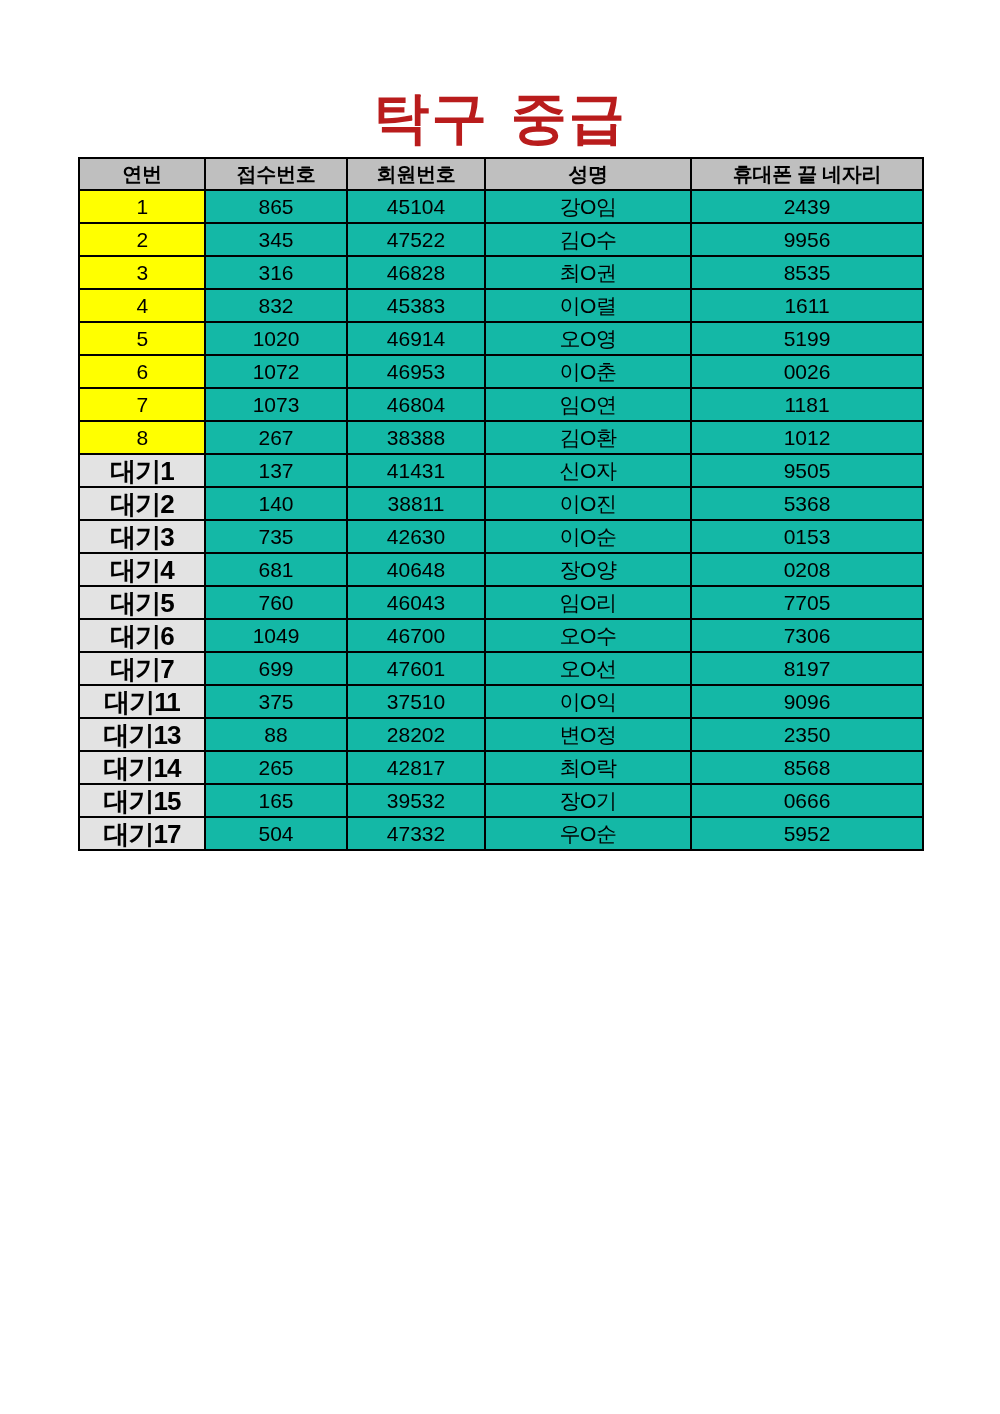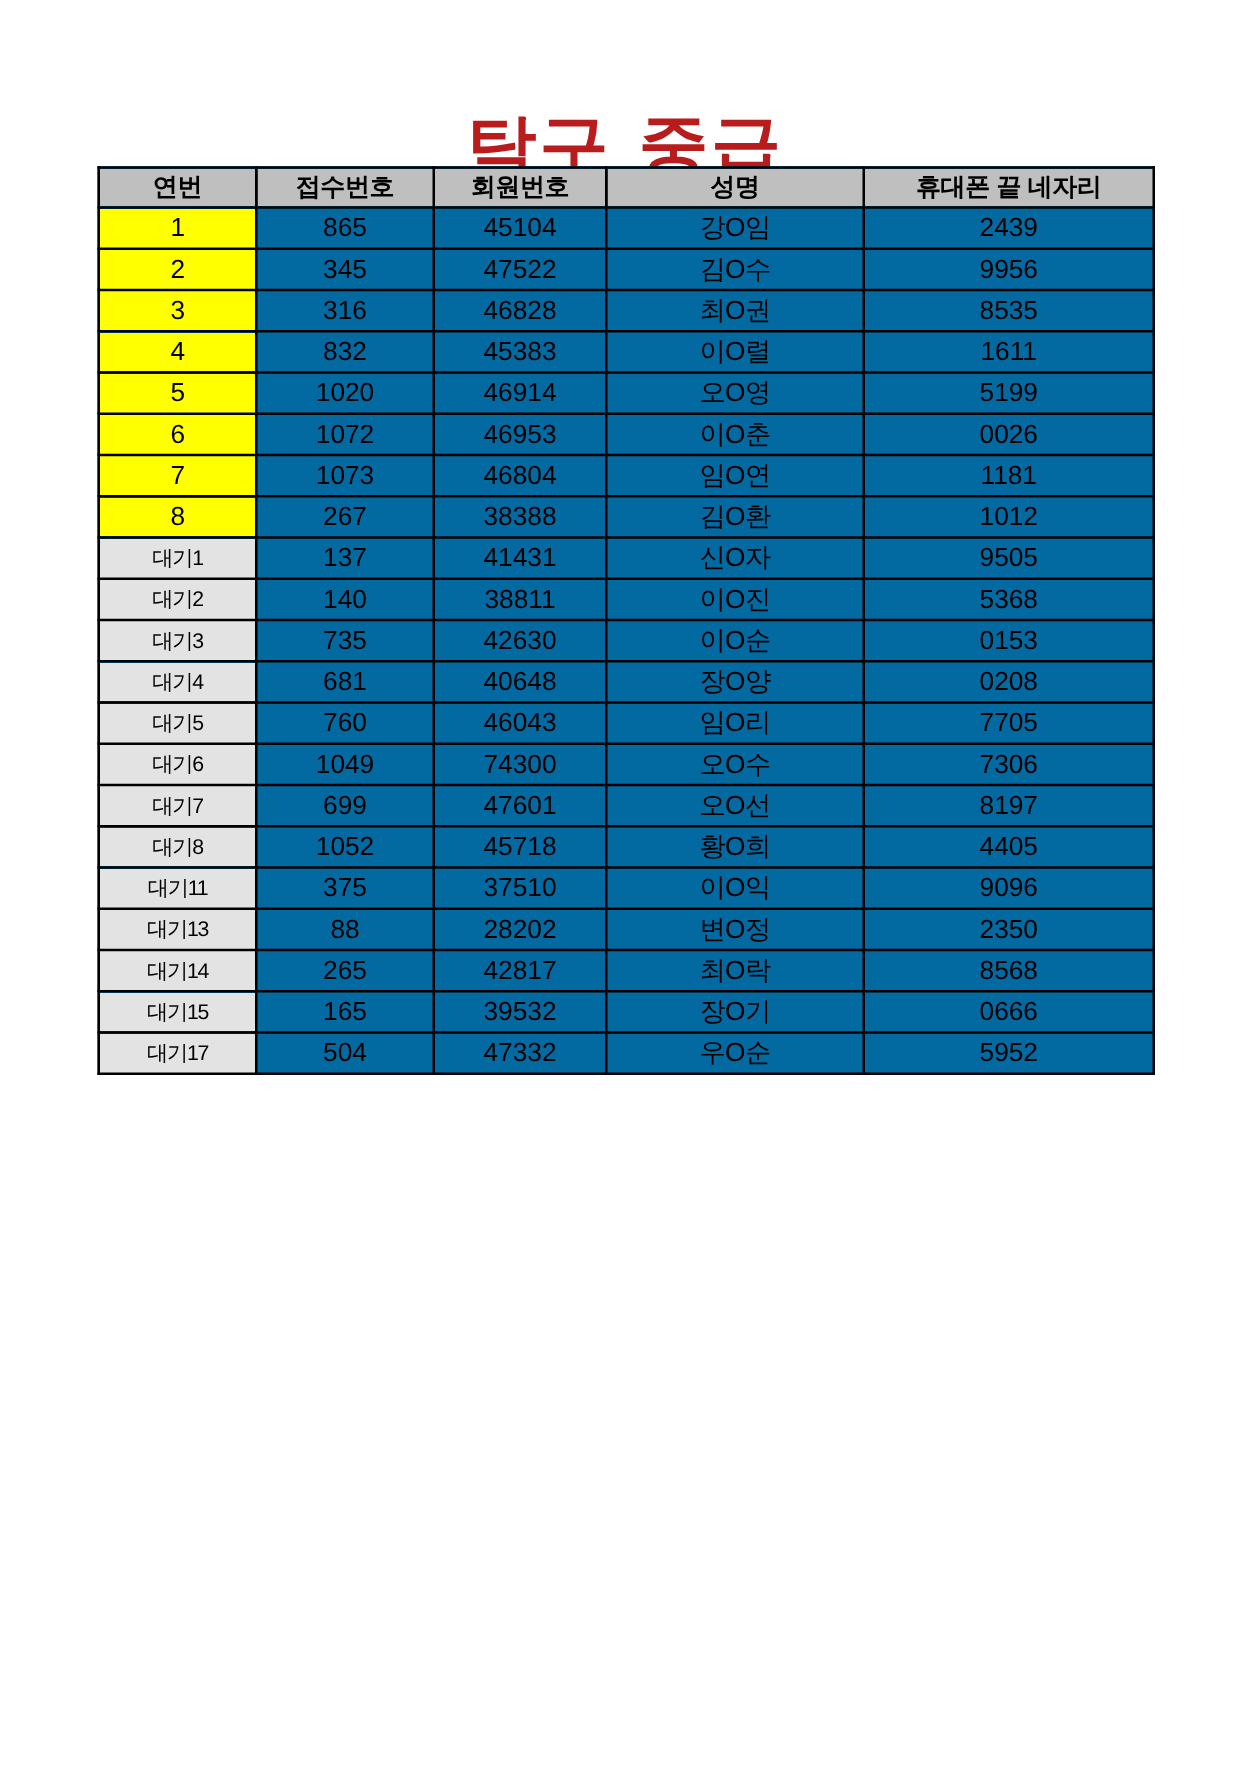"연번" table.roster { background: #0369a1 -> #14b8a6; margin-top: none -> 24px }
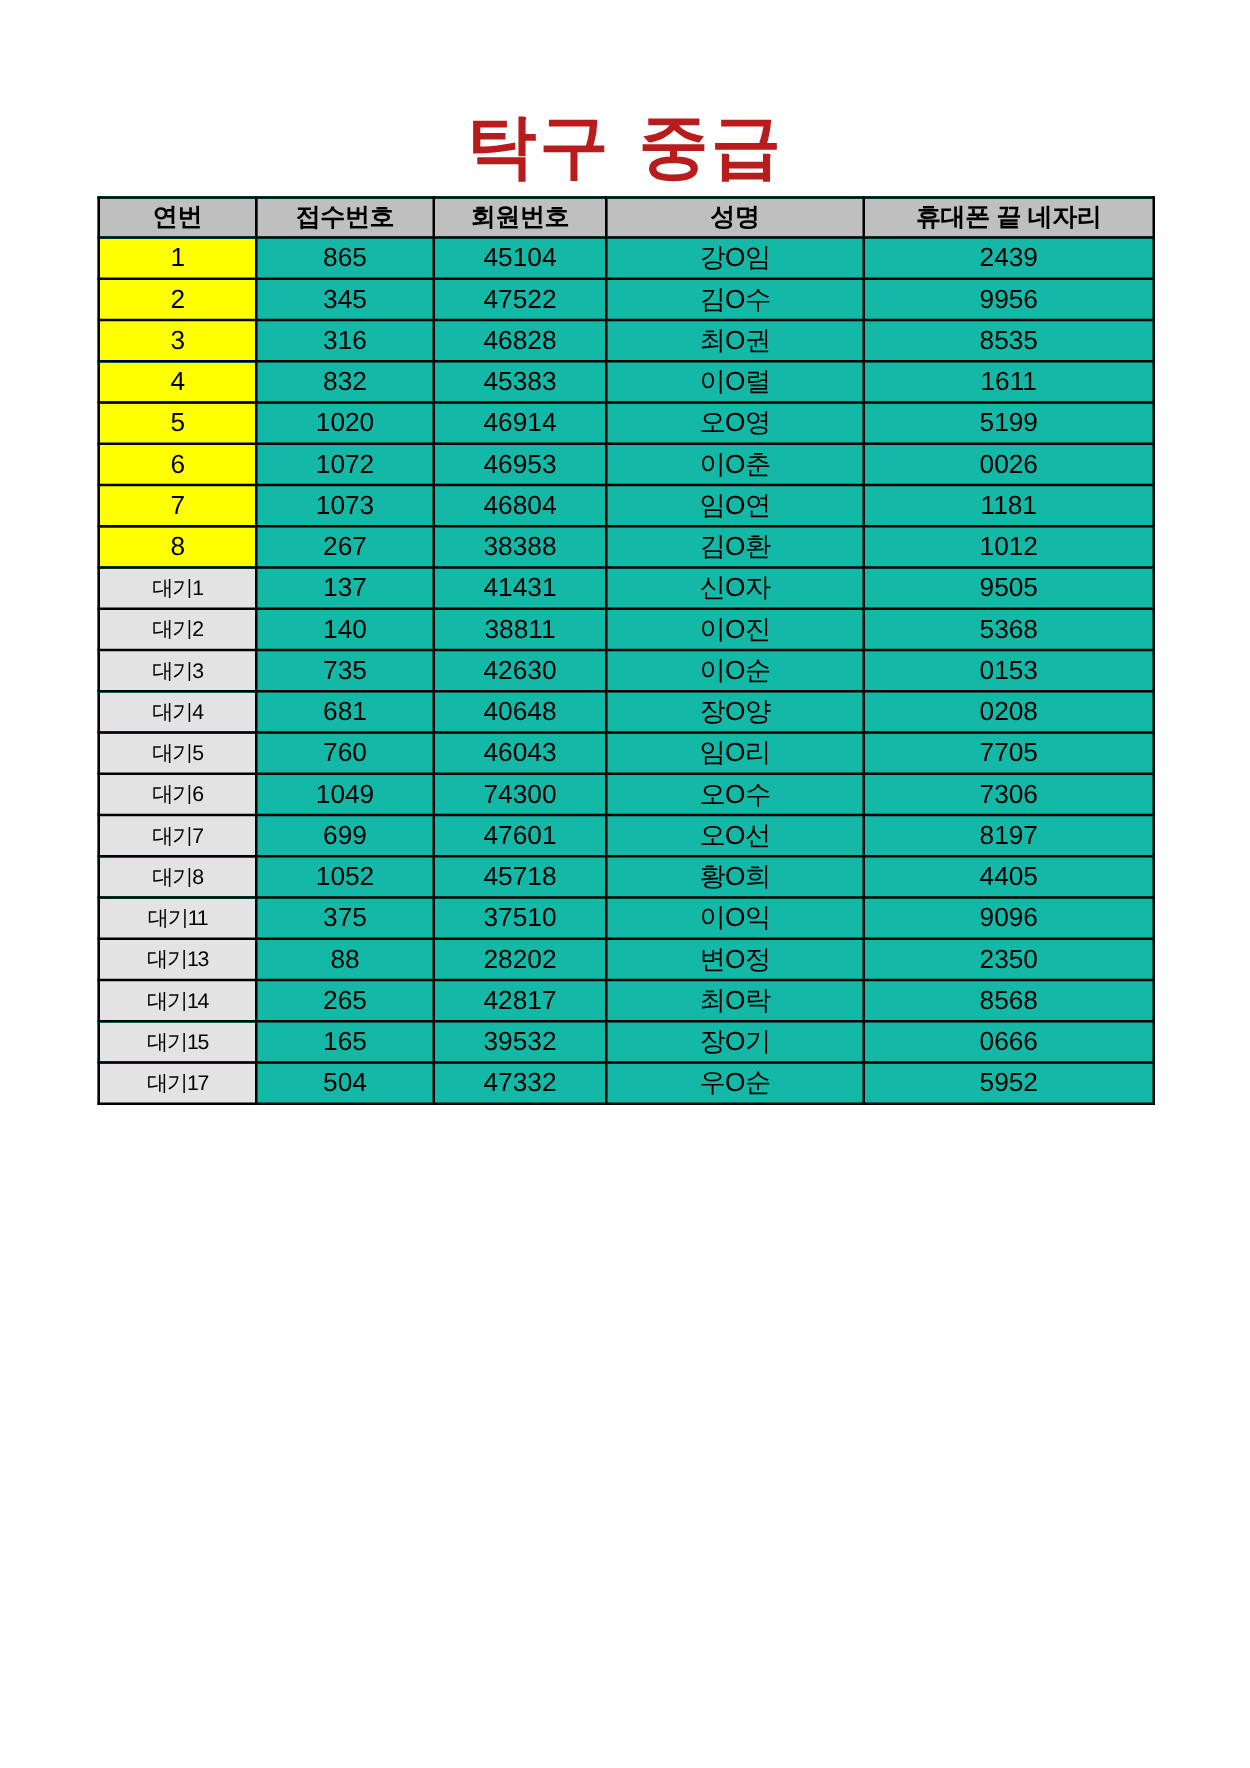"대기1" td.seq-cell.waiting { font-size: 17px -> 26px; font-weight: none -> bold }
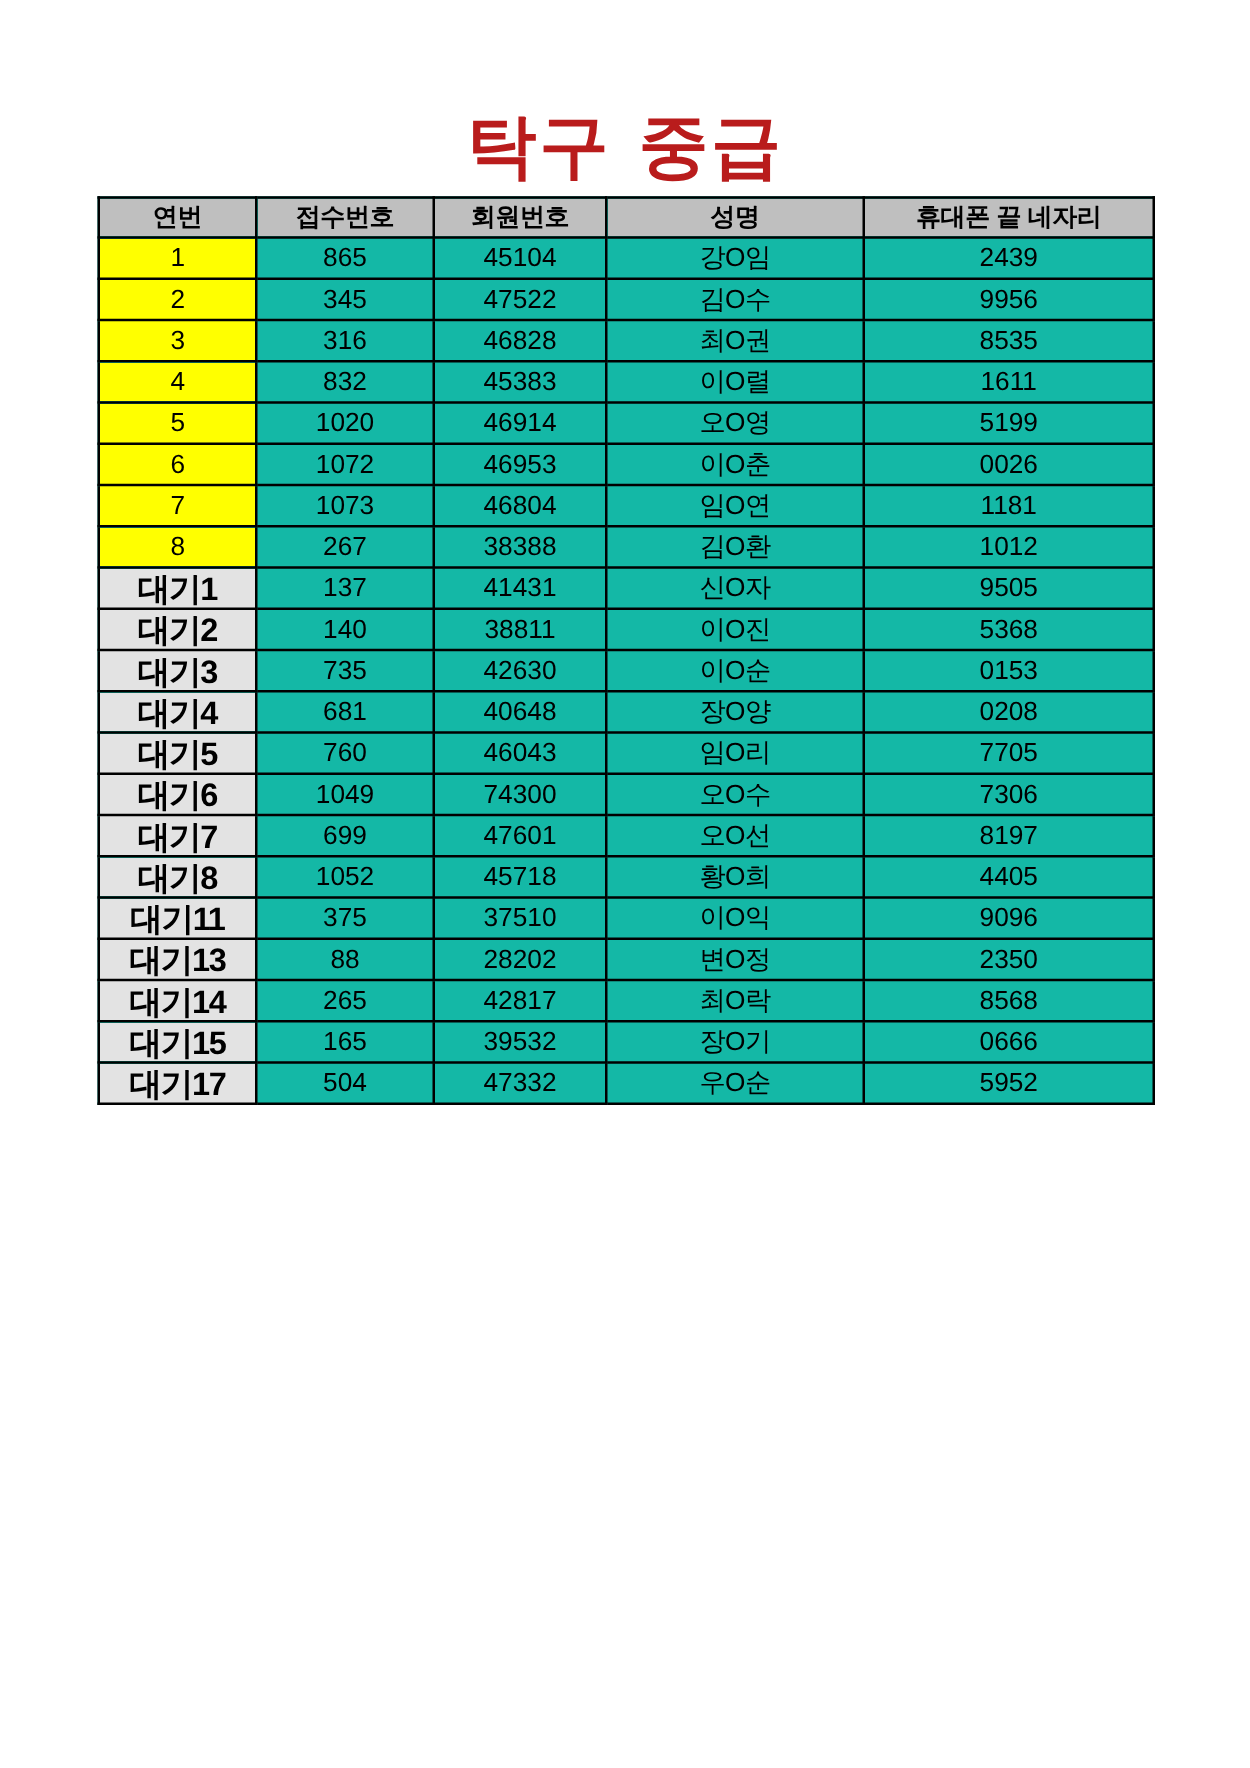"74300" td.num-cell { text: 74300 -> 46700 }
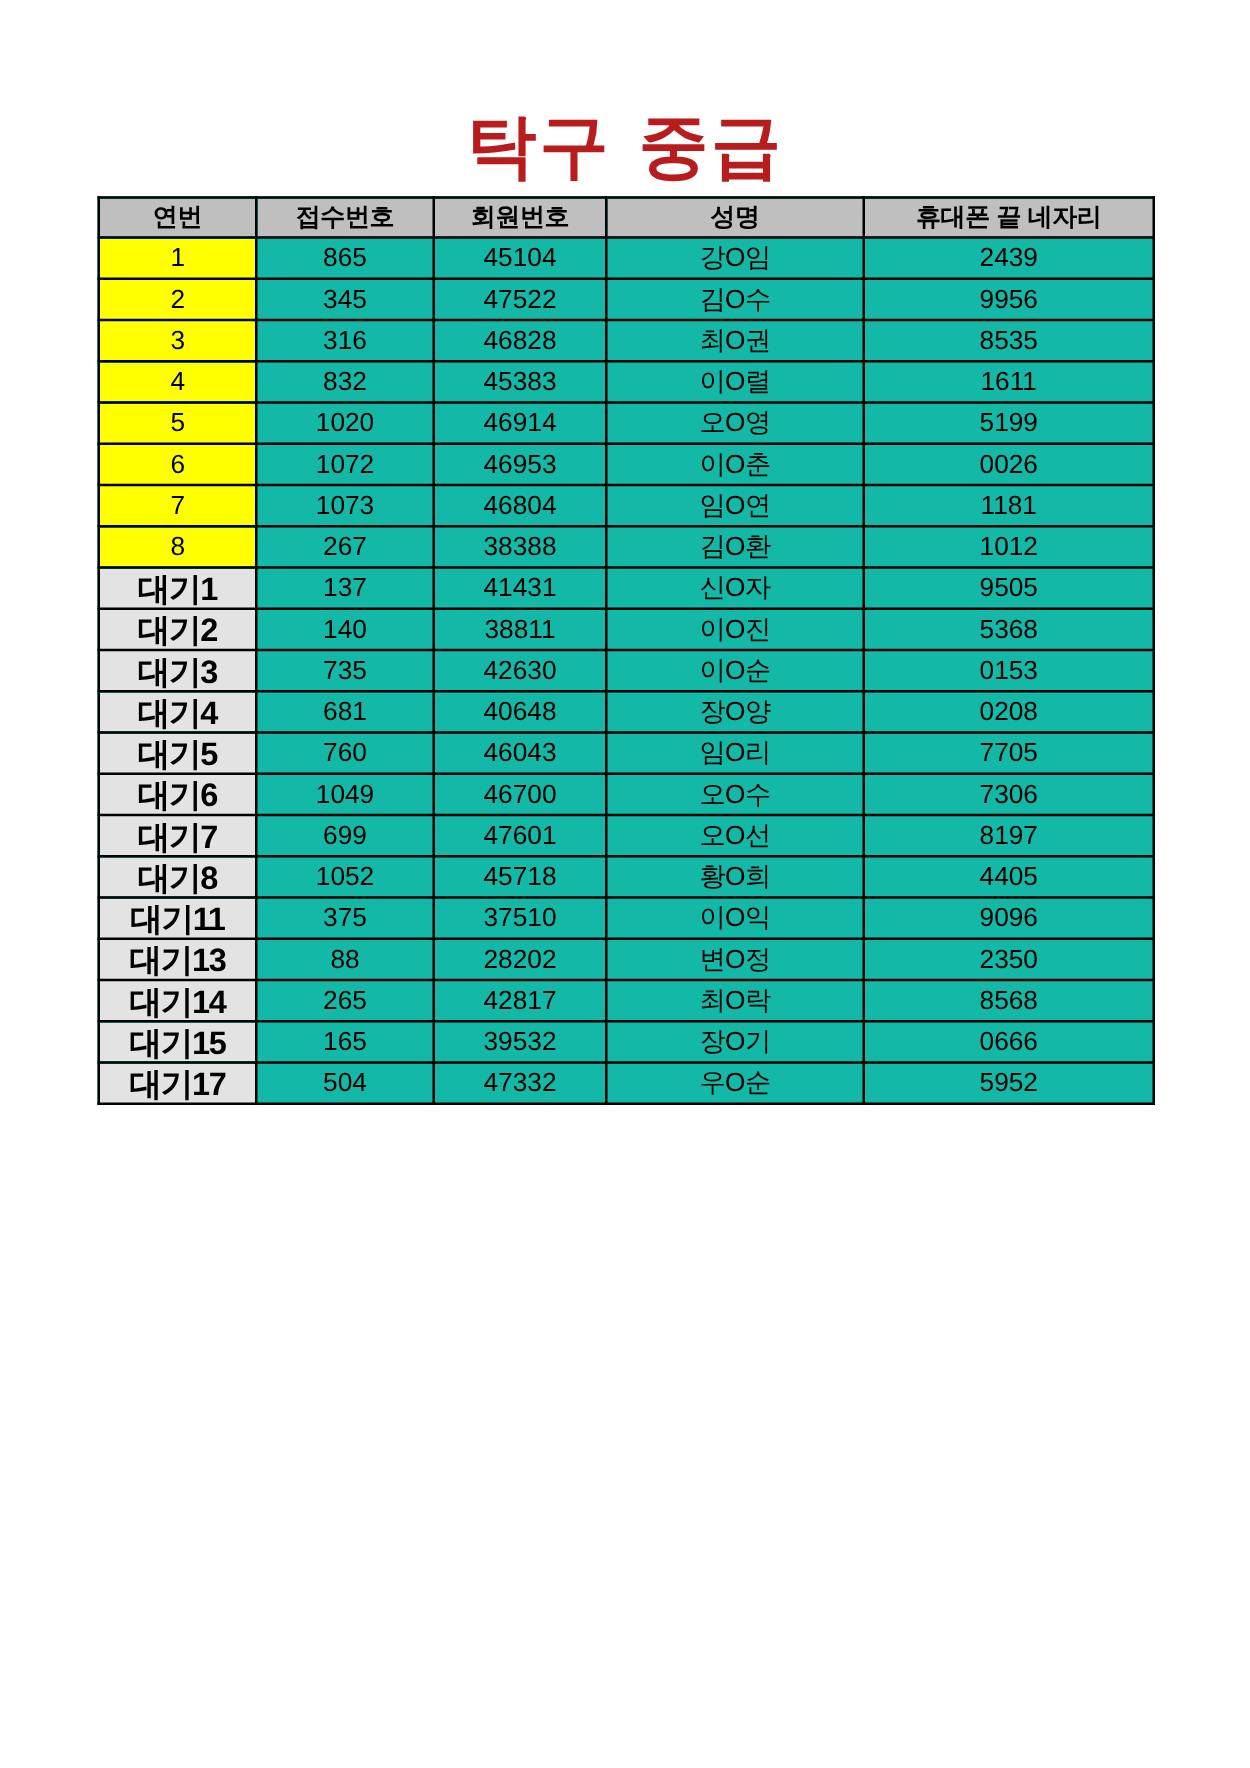"대기8" tr { html: <tr> <td>대기8</td> <td>1052</td> <td>45718</td> <td>황O희</td> <td>4405</td> </tr> -> none }
